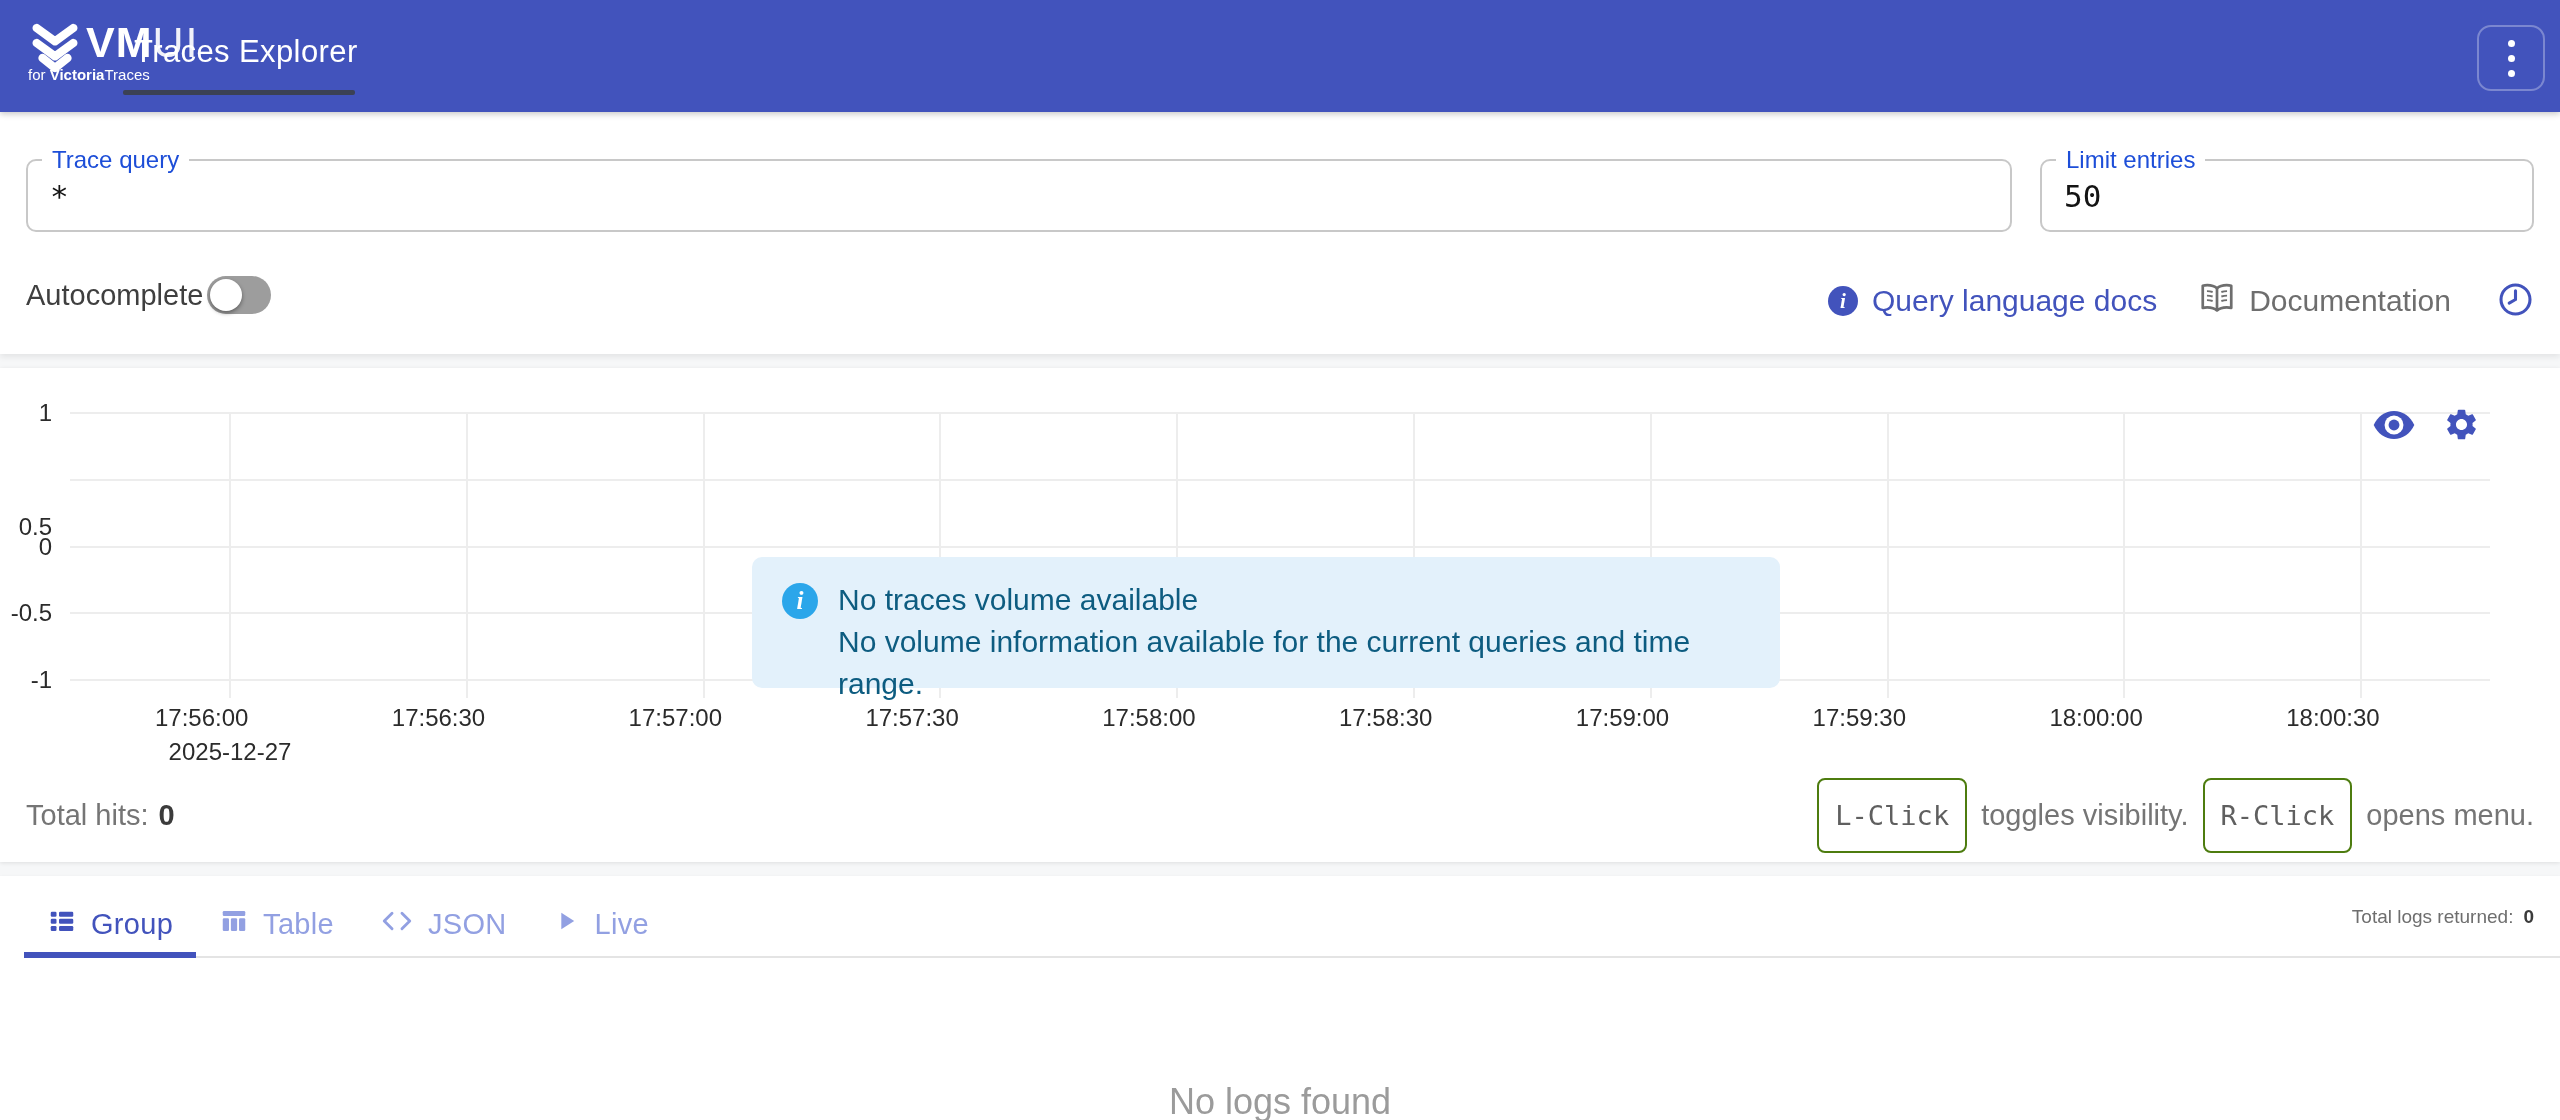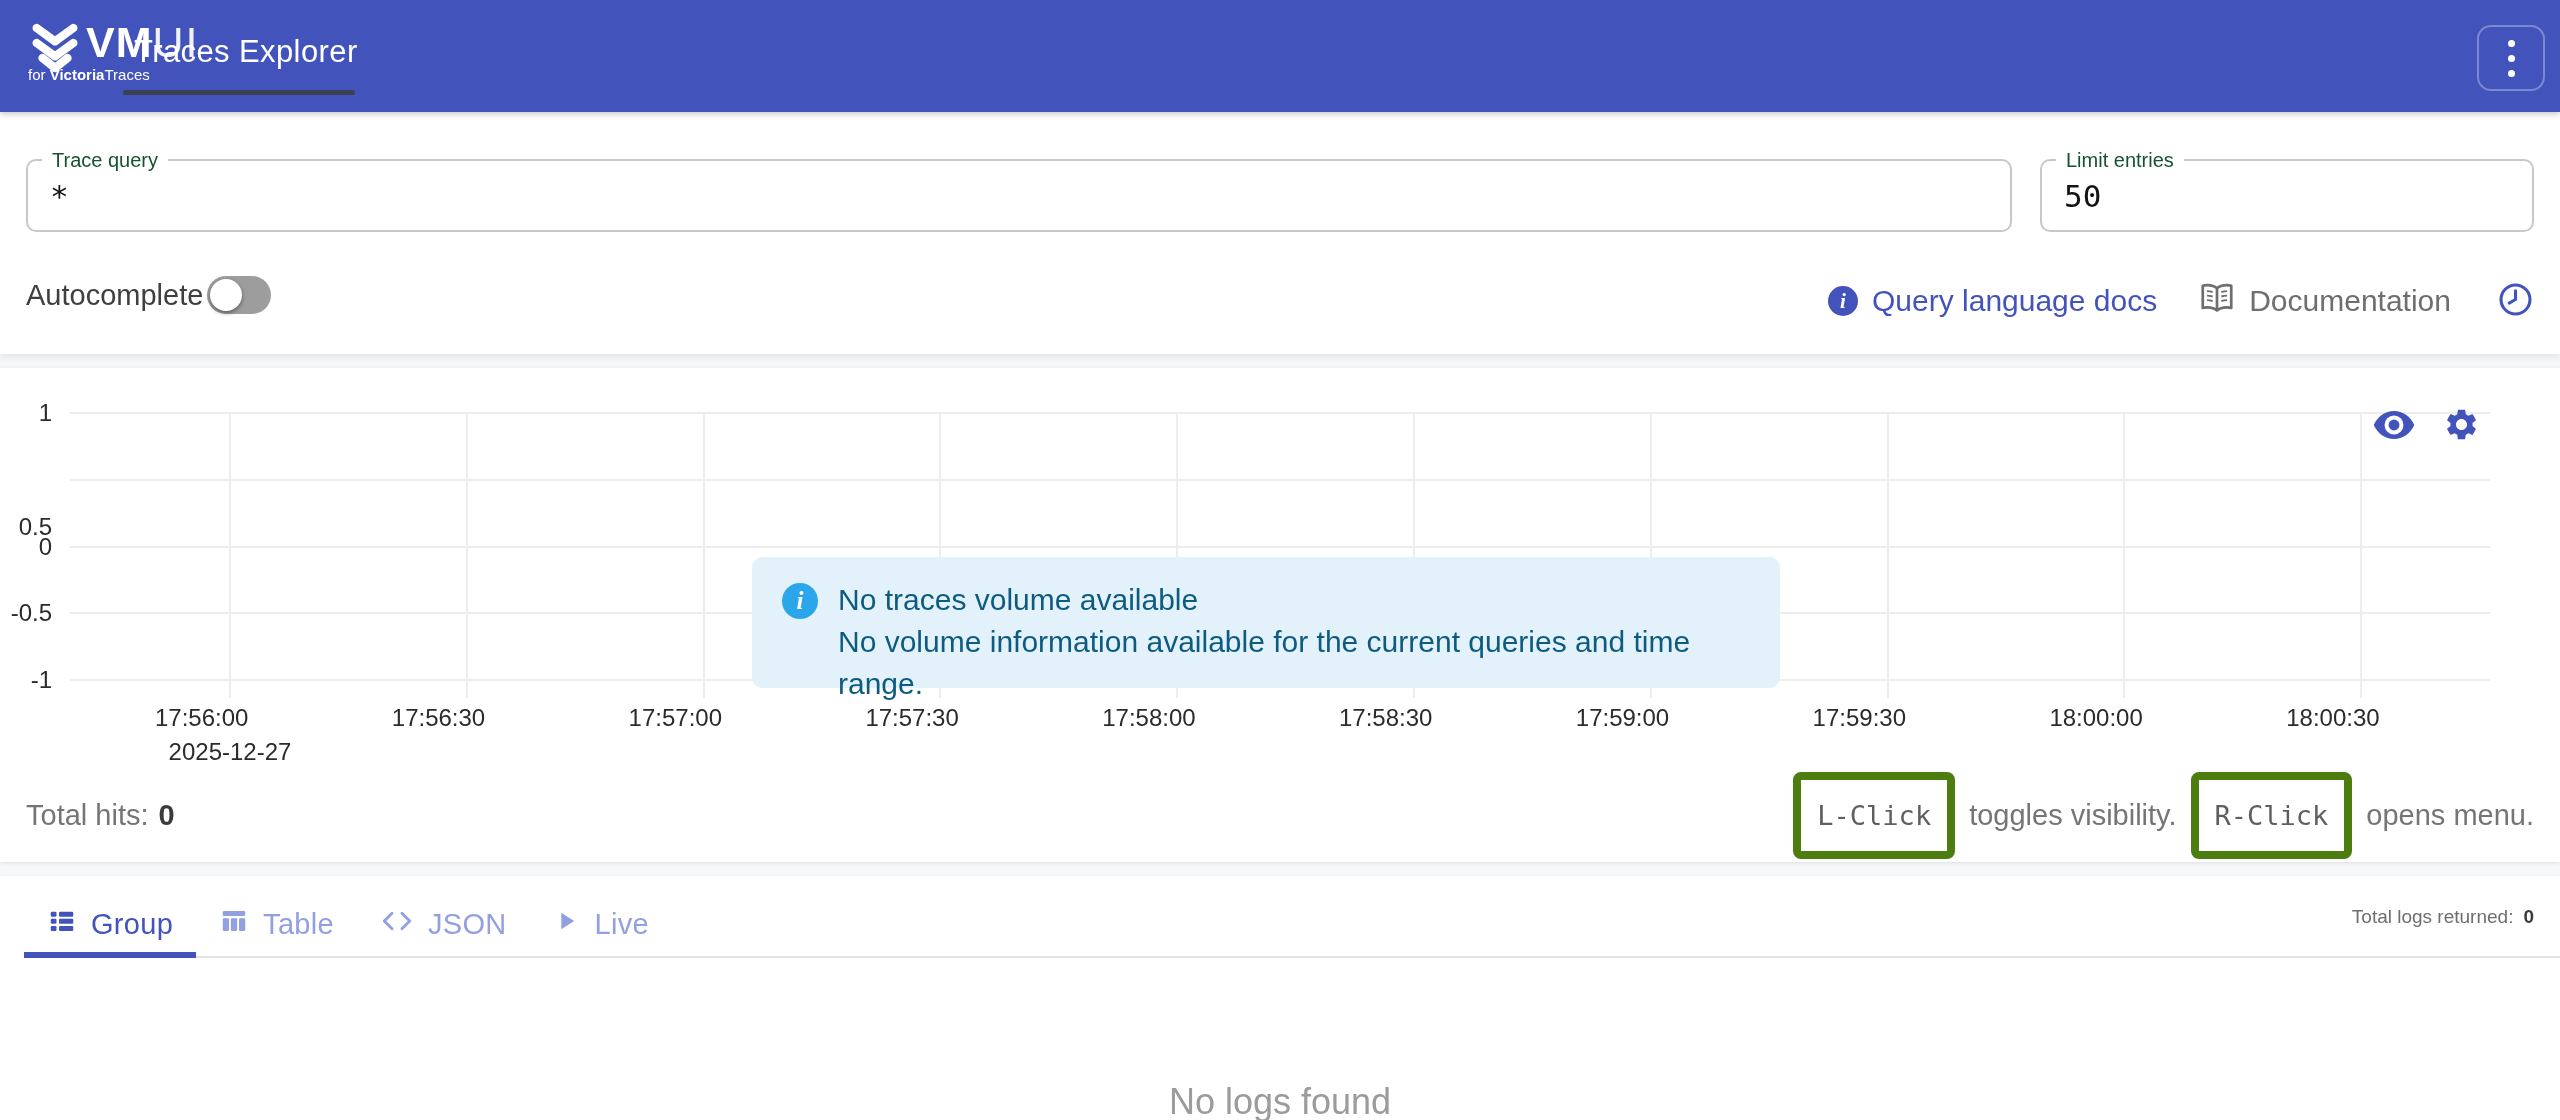"Trace query" fieldset.field legend { color: #14532d -> #1d4ed8; font-size: 20px -> 24px }
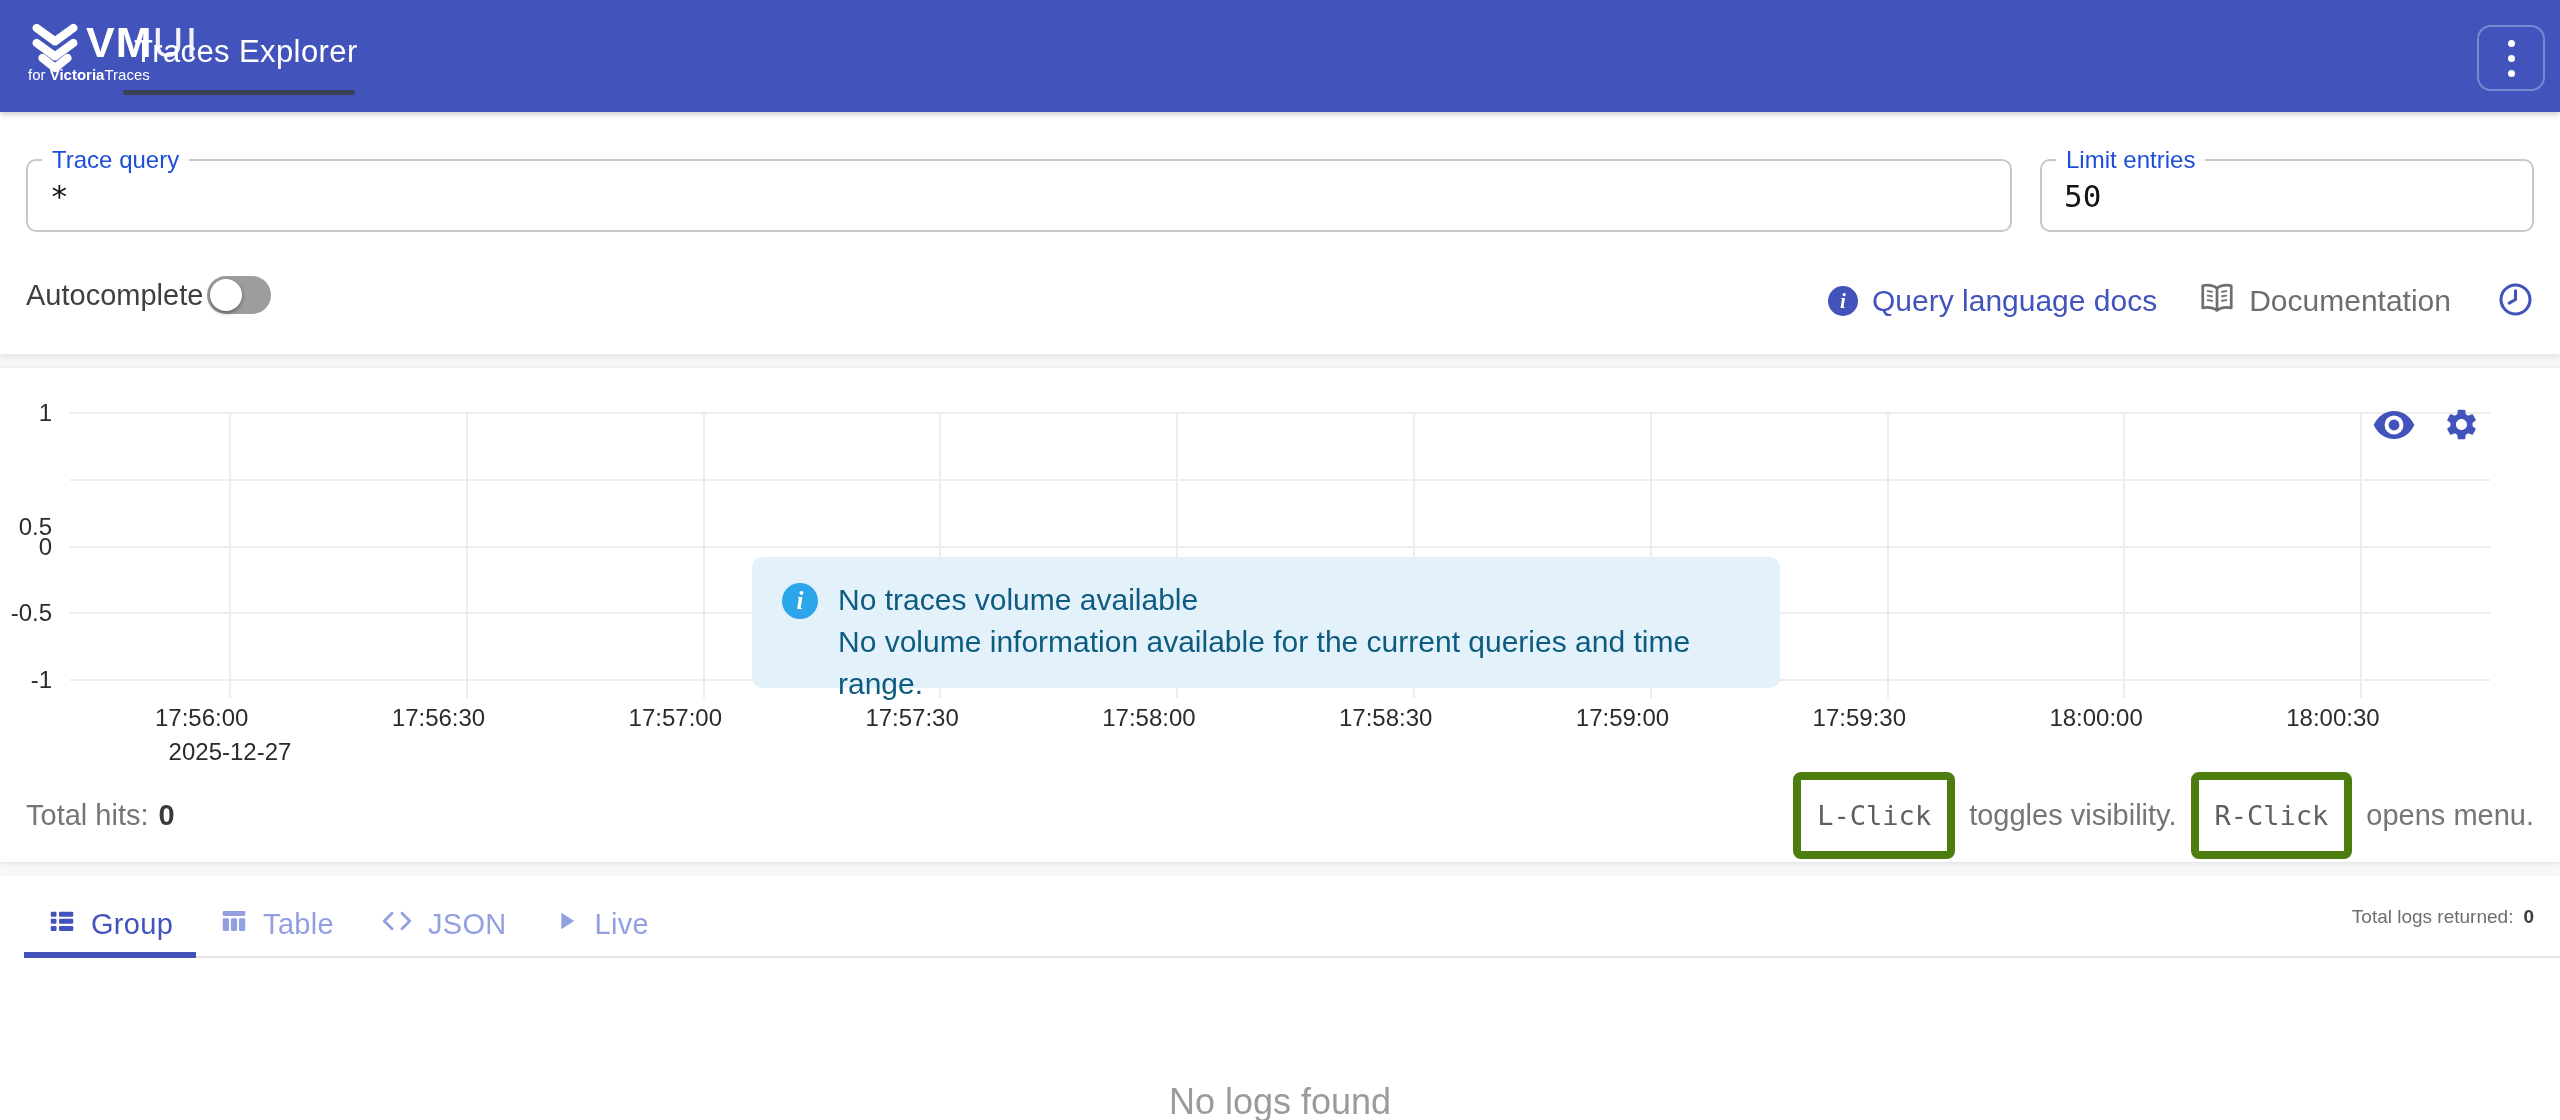"L-Click" .kbd { border: 8px solid #4d7c0f -> 2px solid #4d7c0f }
